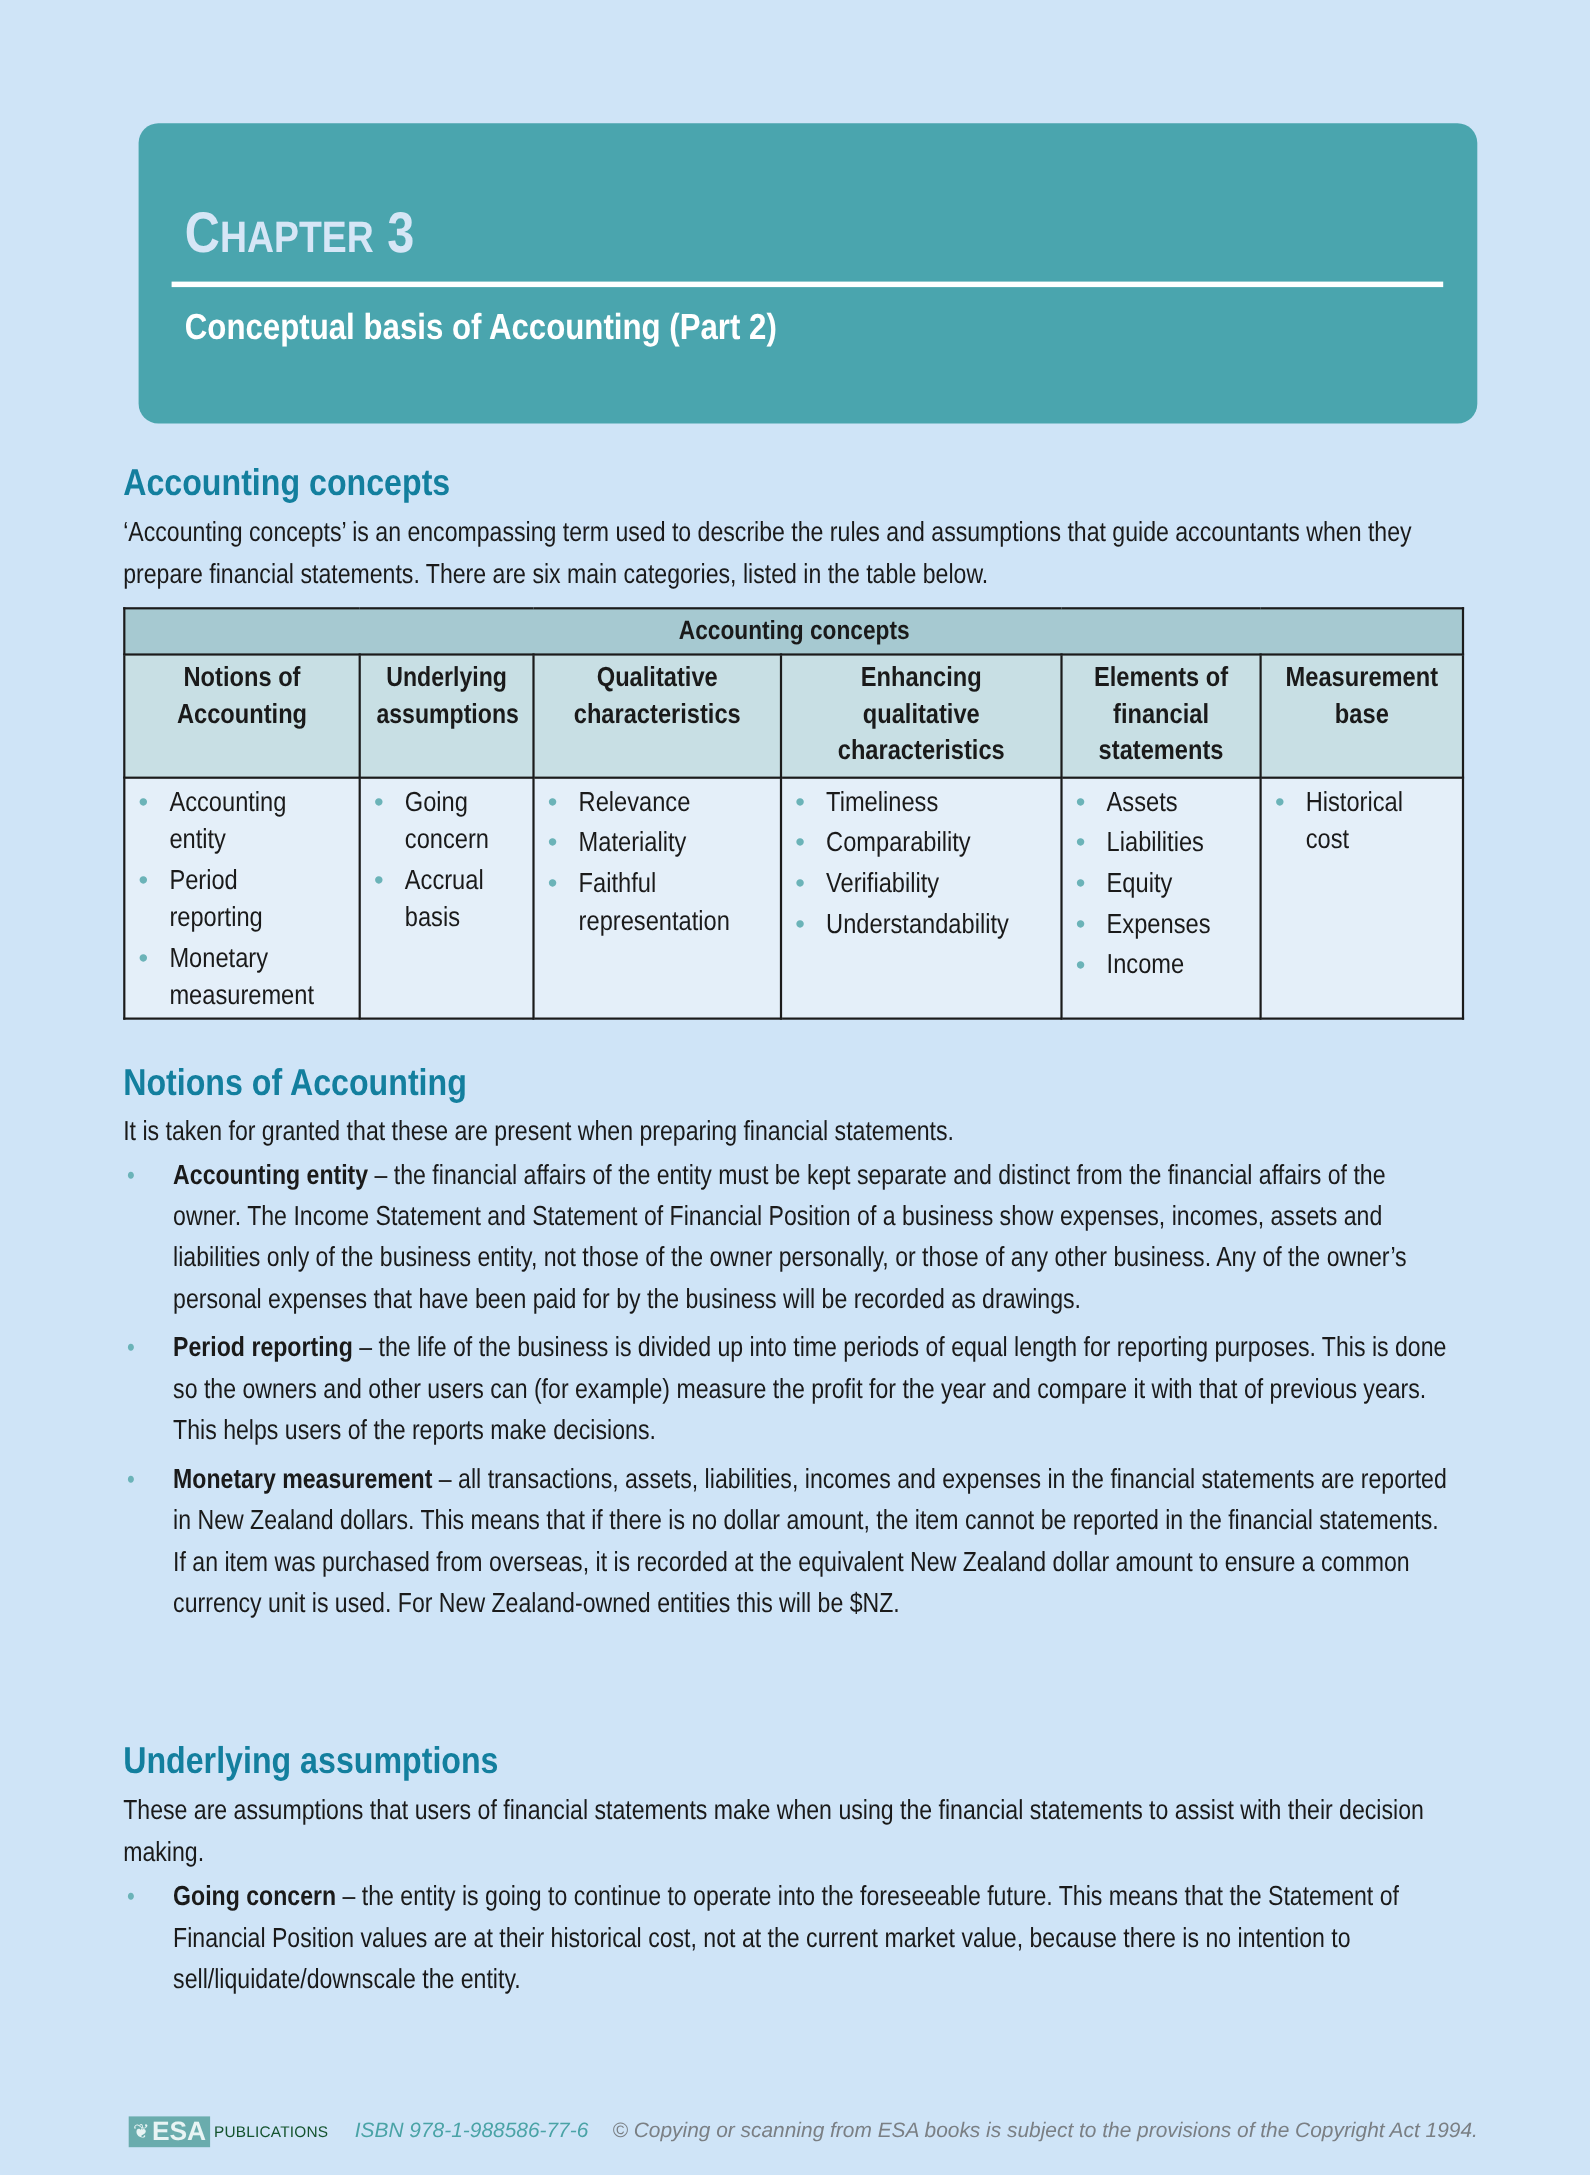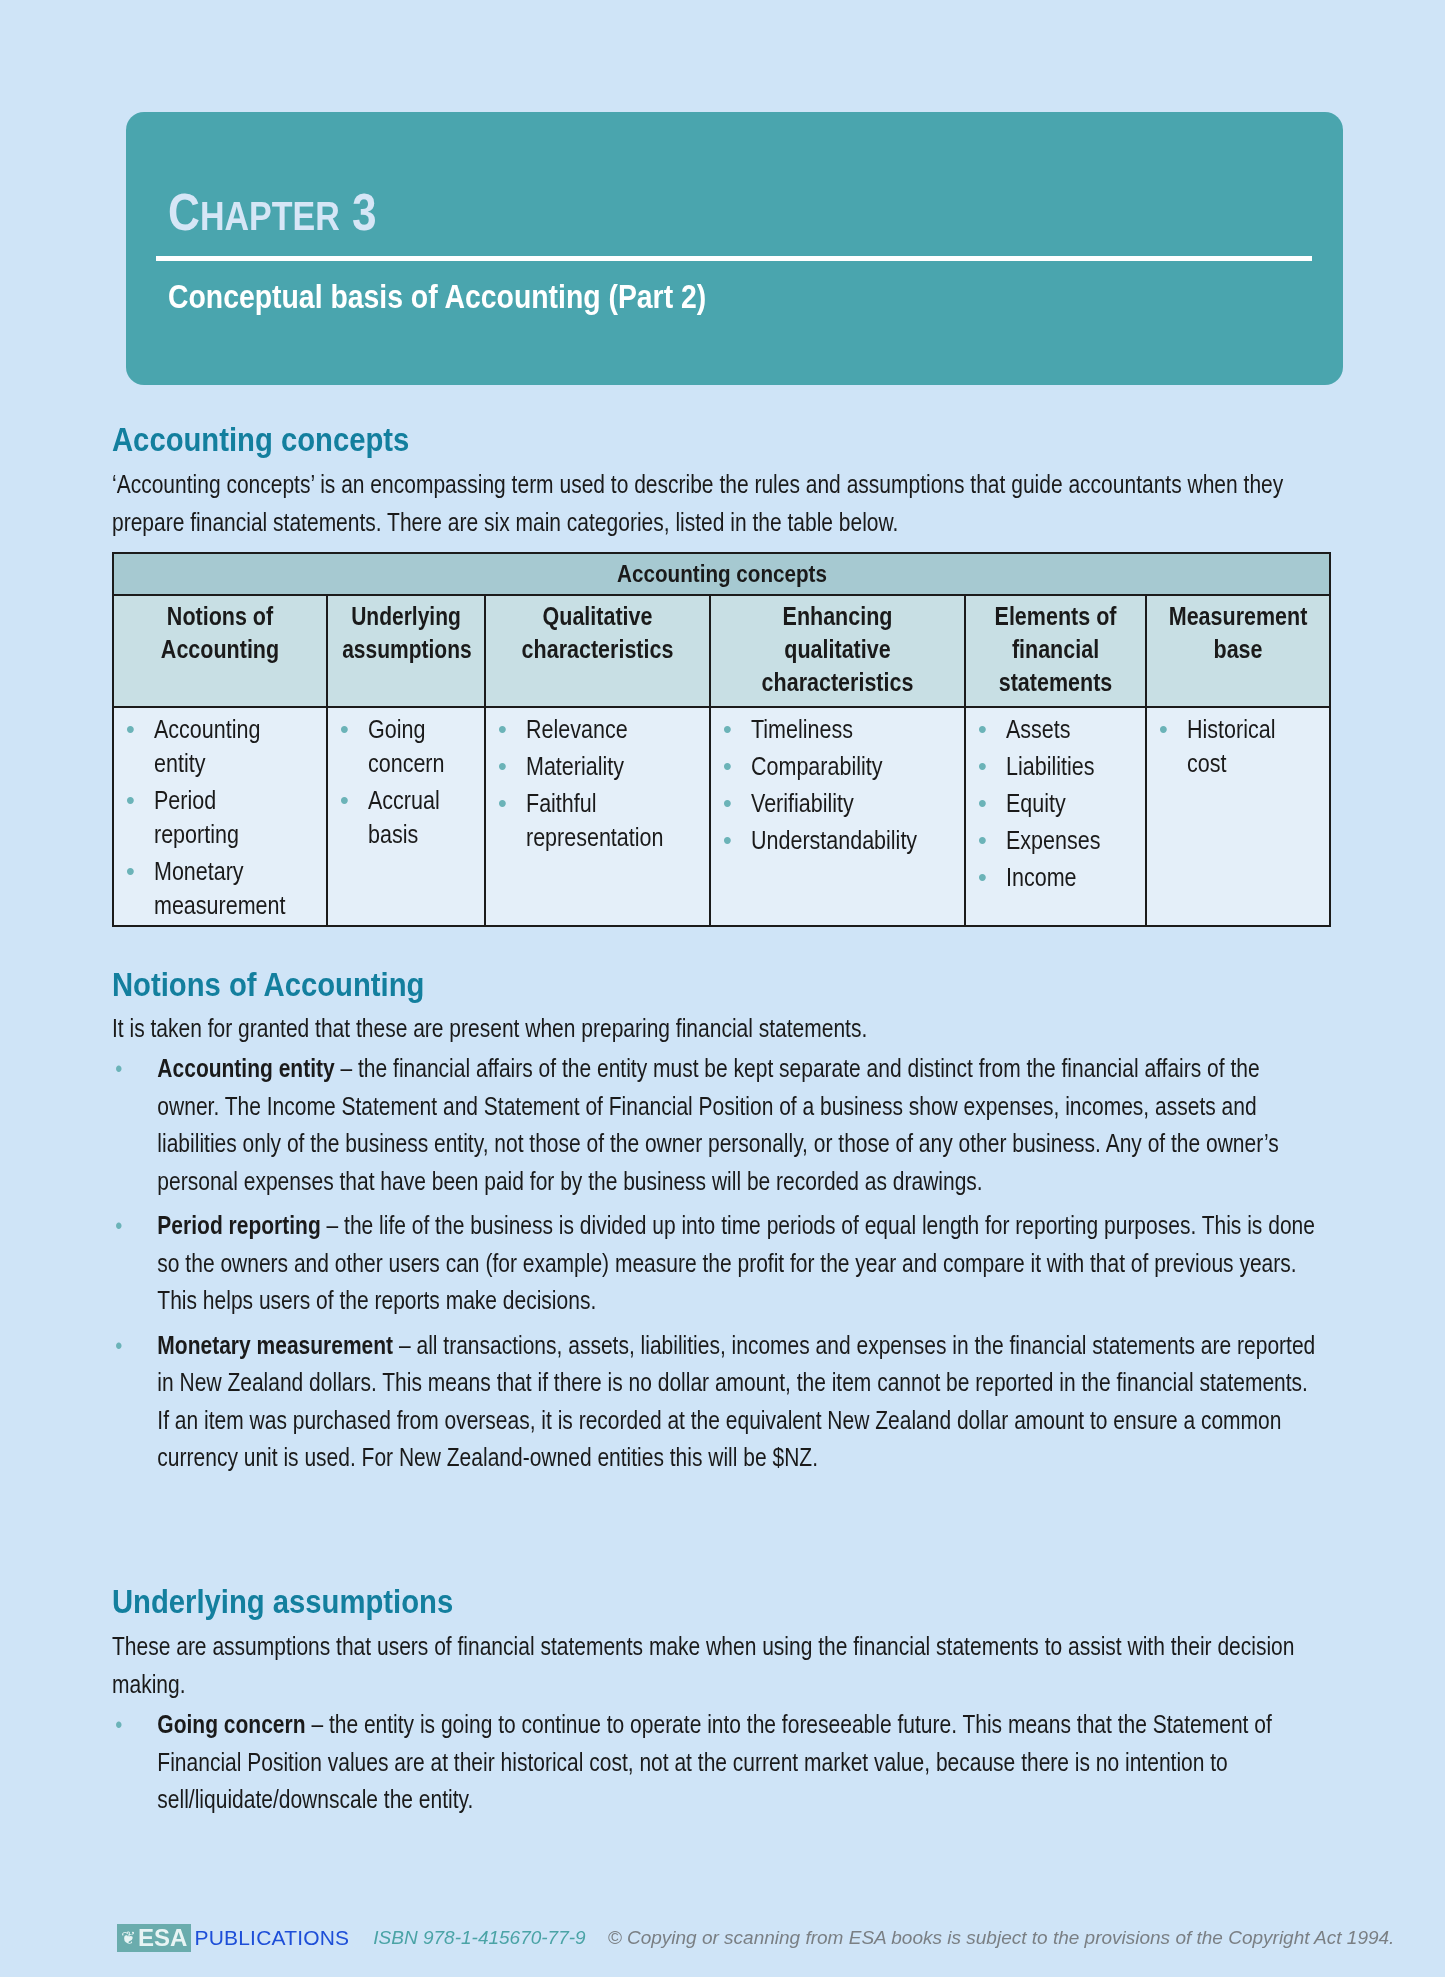"PUBLICATIONS" .logo-pub { color: #1d4ed8 -> #14532d; font-size: 21px -> 14px }
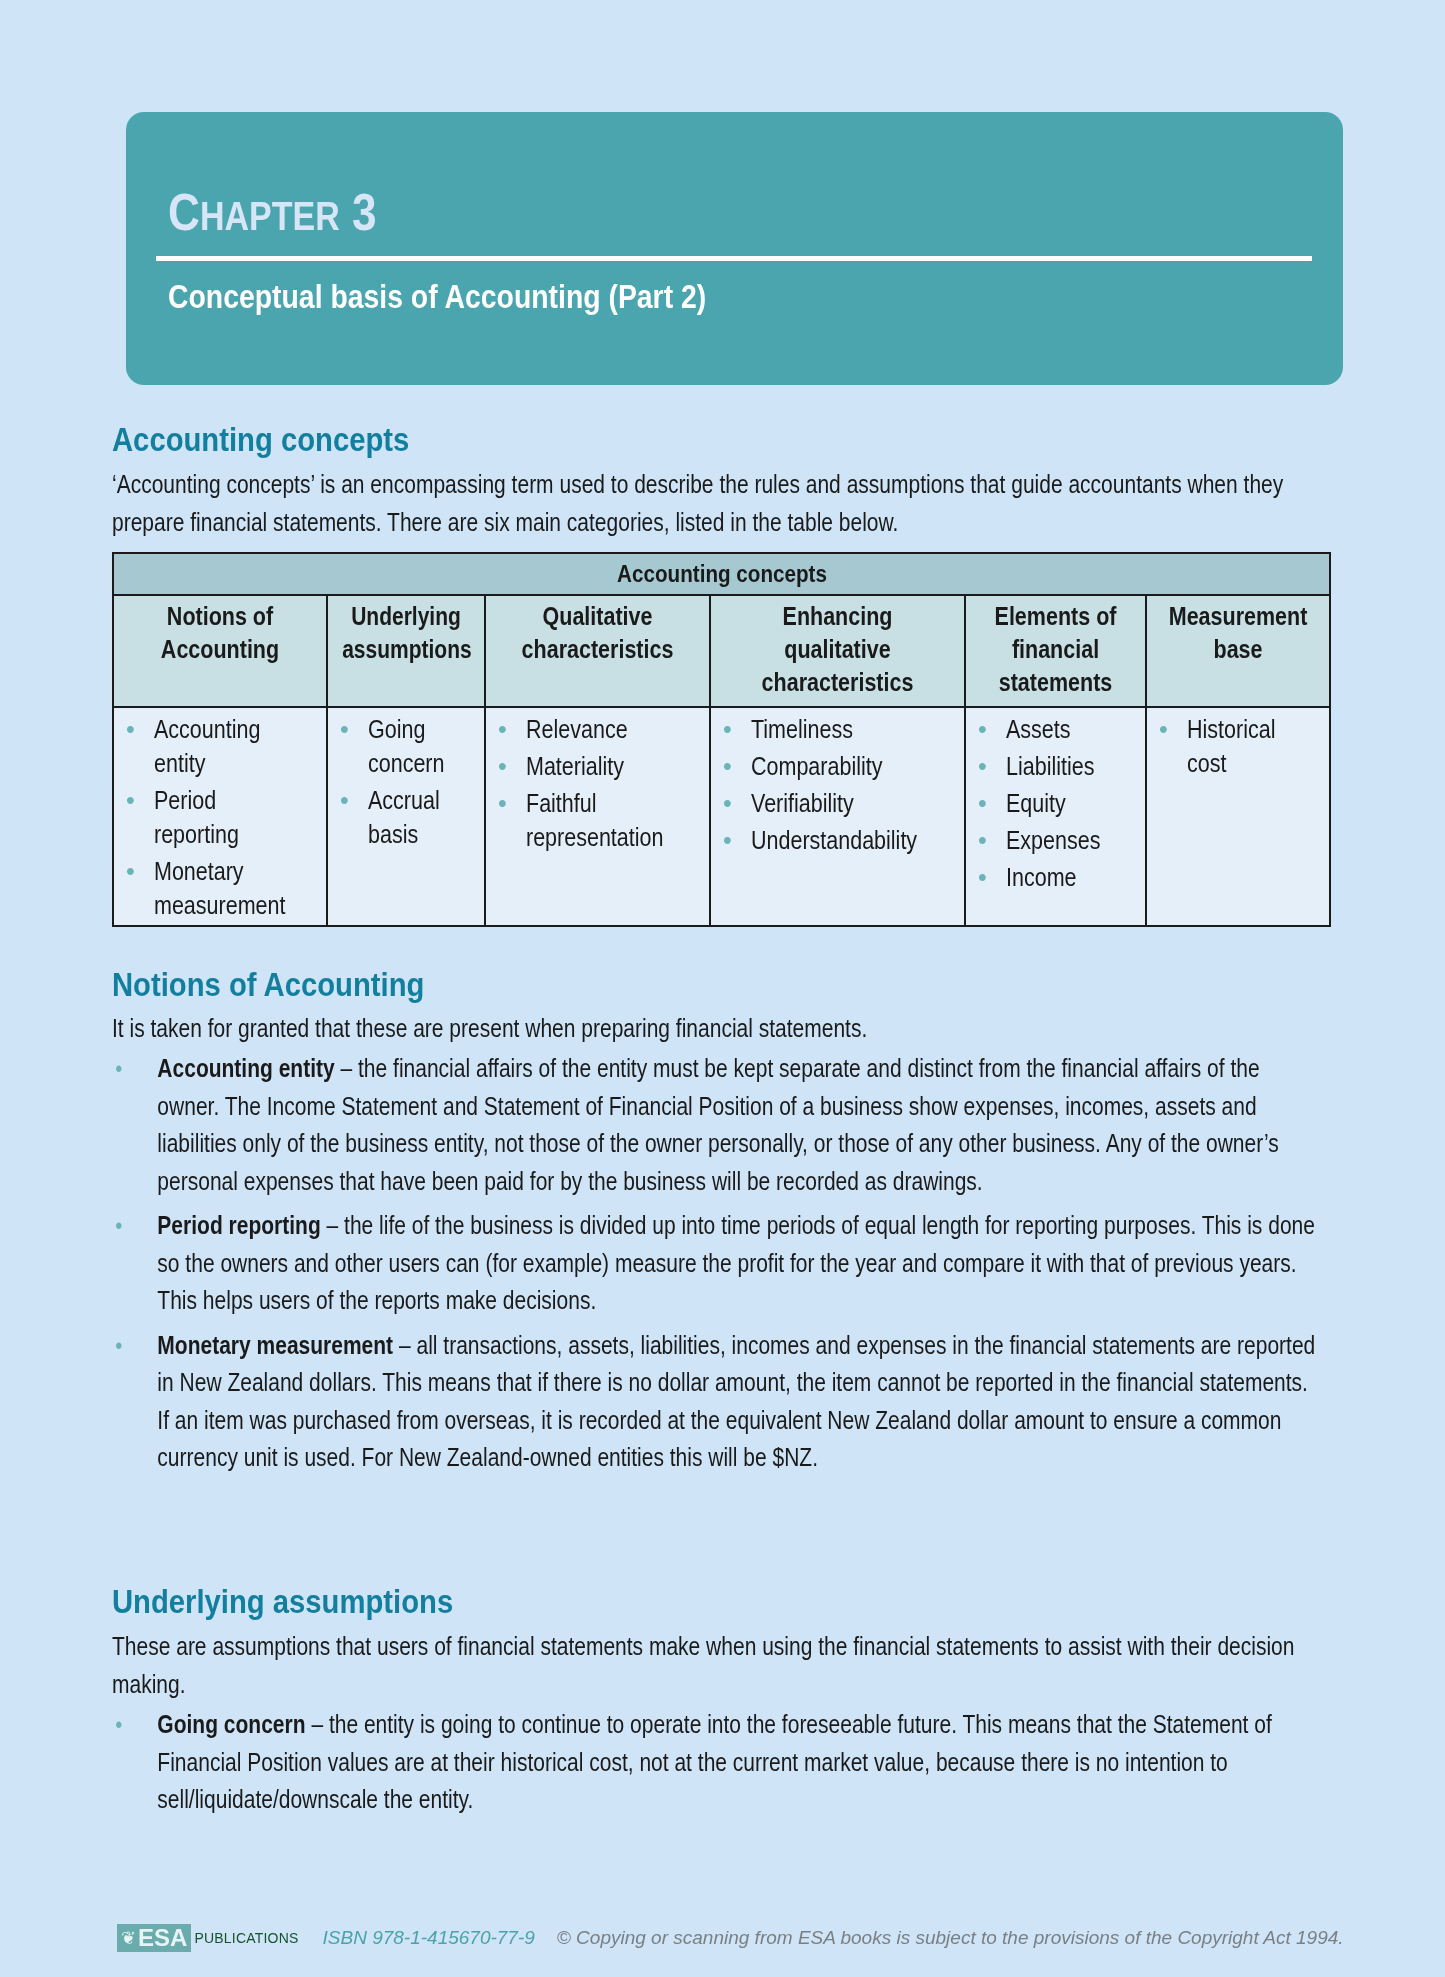"ISBN 978-1-415670-77-9" span.isbn { text: 978-1-415670-77-9 -> 978-1-988586-77-6 }
